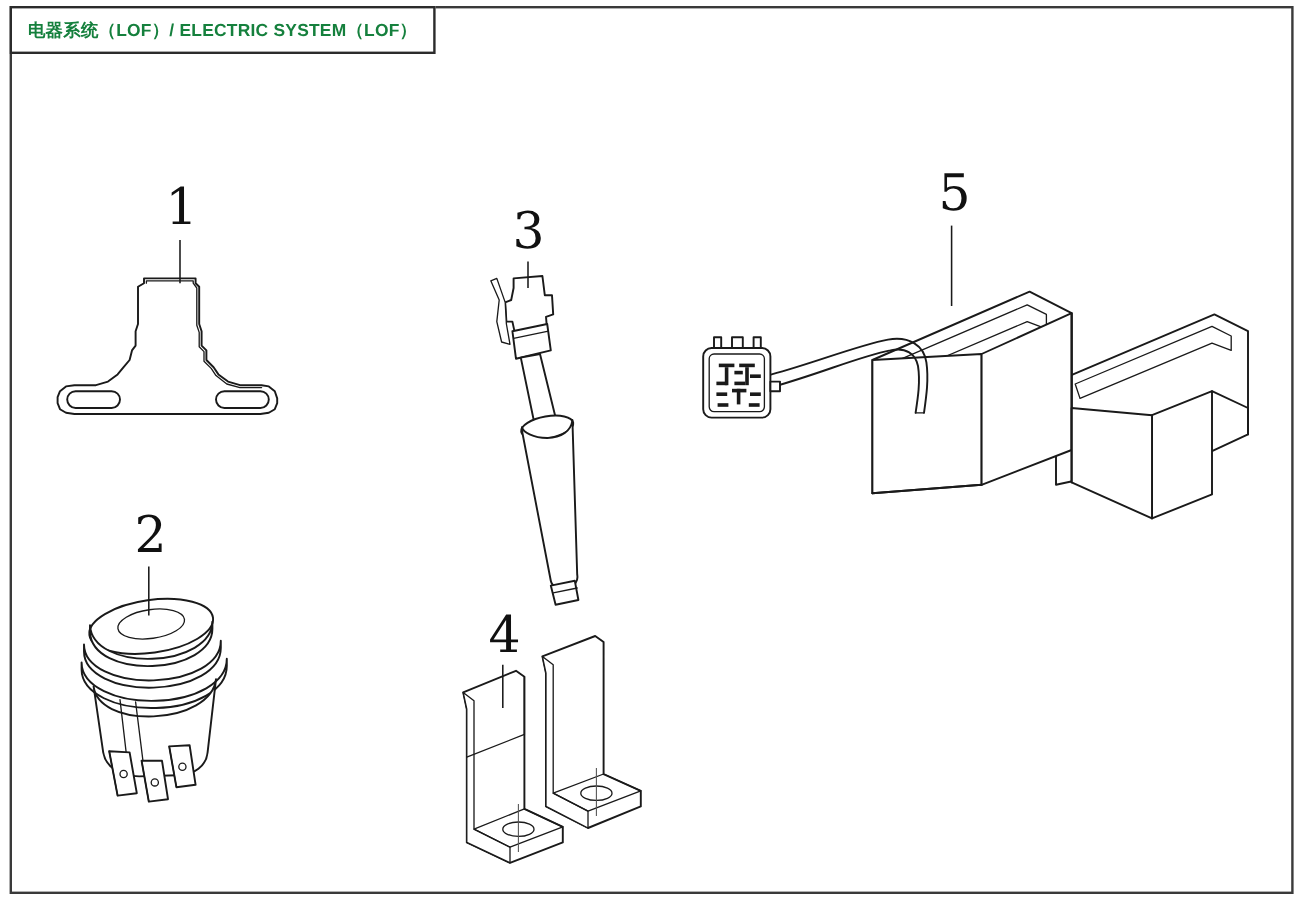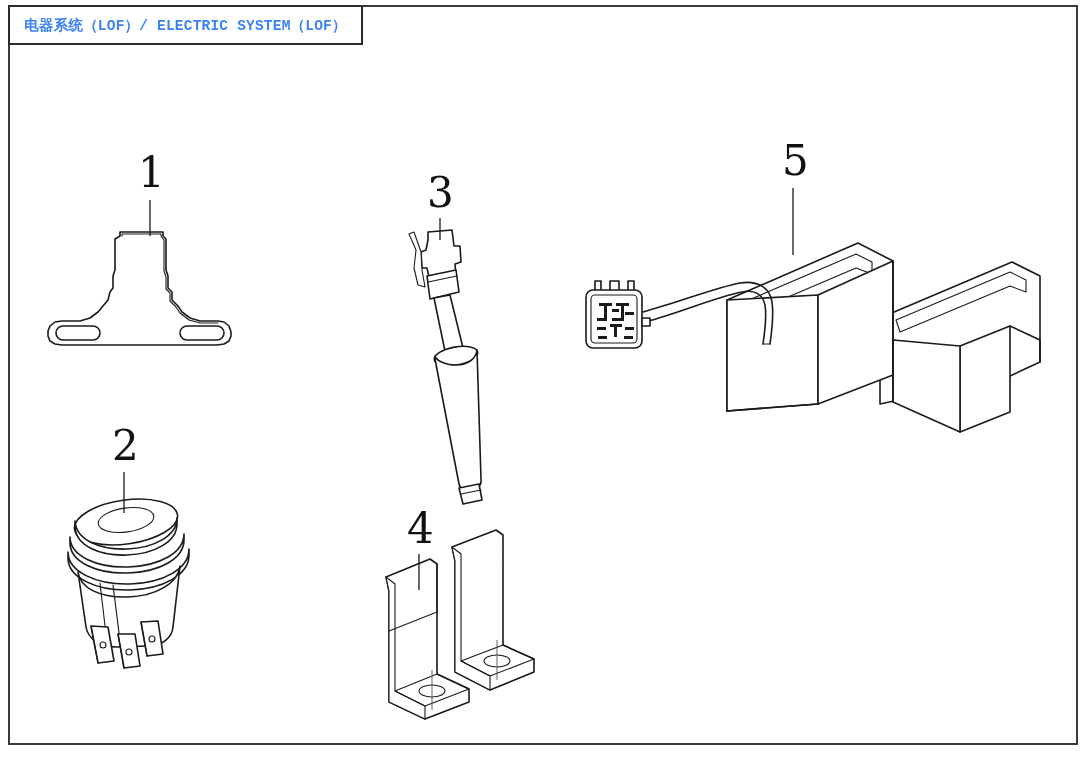"电器系统（LOF）/ ELECTRIC SYSTEM（LOF）" #title-text { color: #3b82f6 -> #15803d; font-family: Liberation Mono, monospace -> Liberation Sans, sans-serif }
